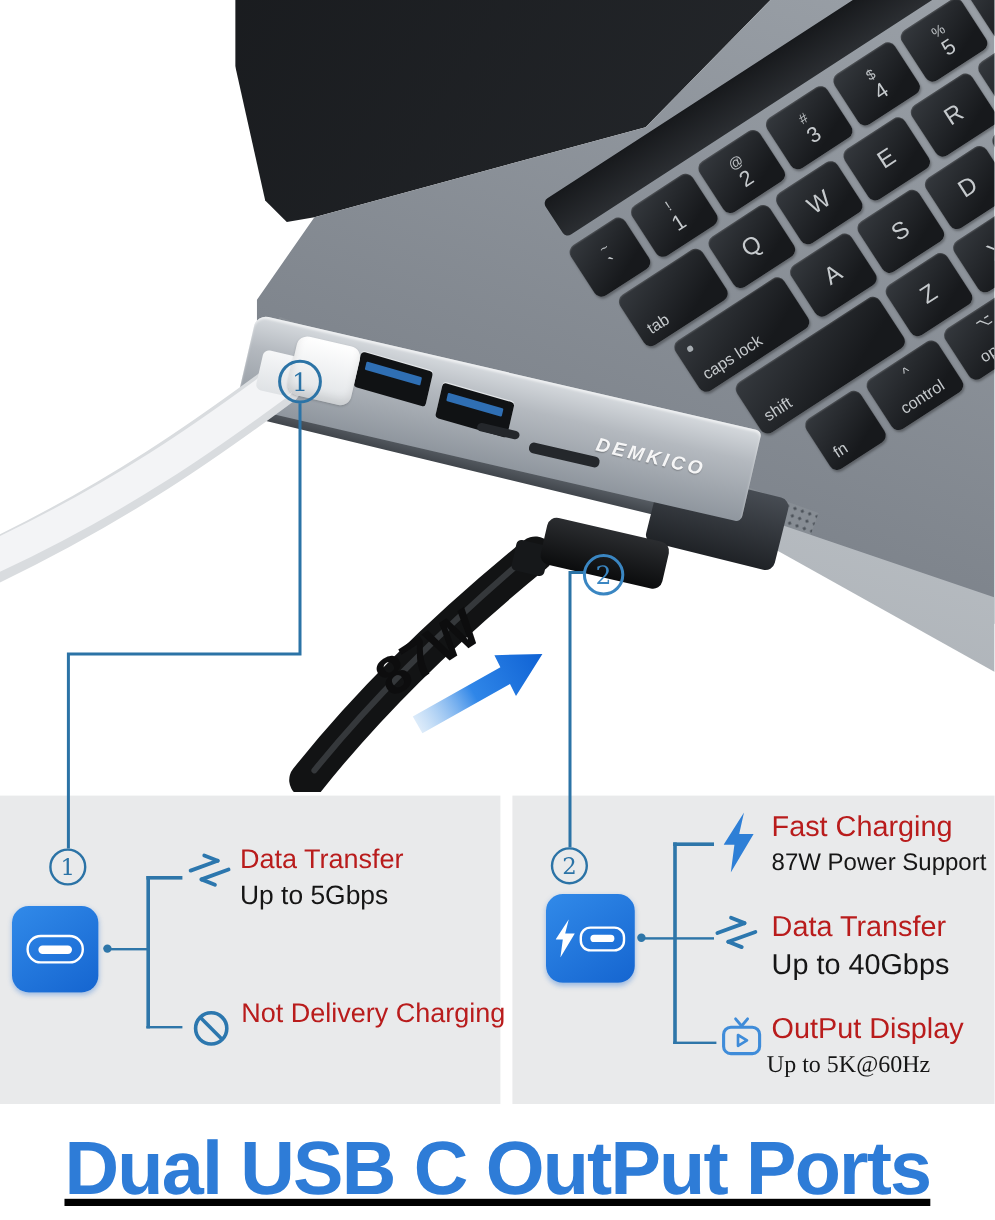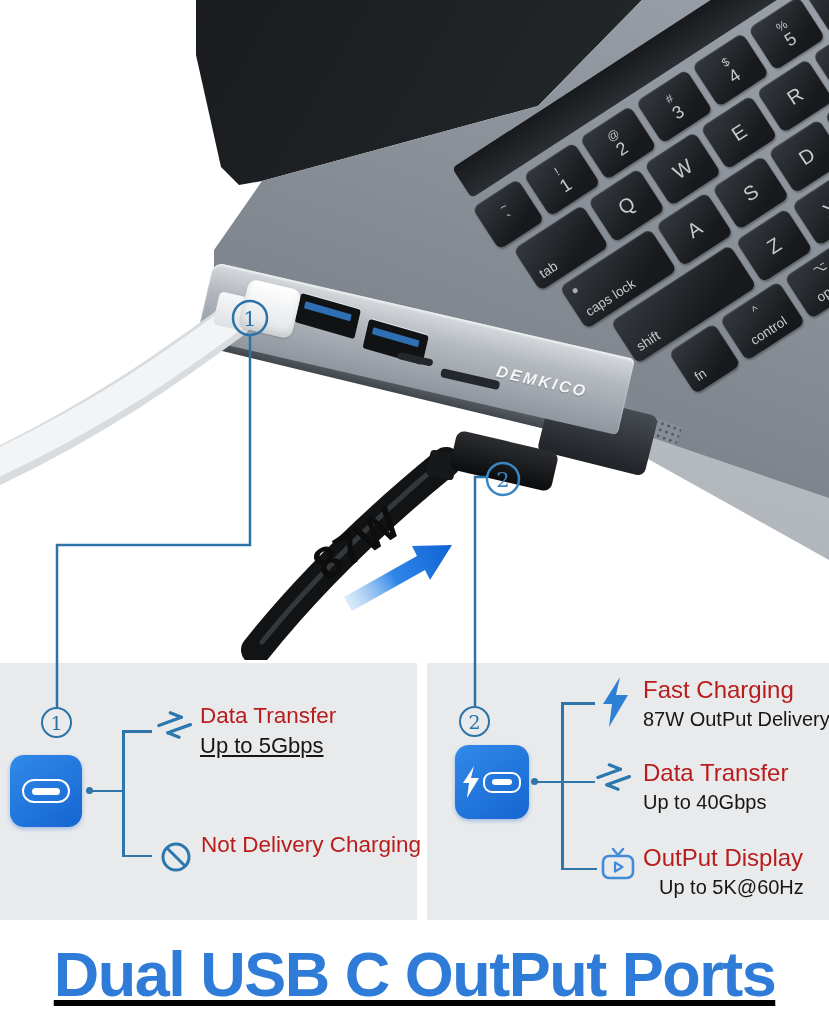"87W OutPut Delivery" div.psub { text: OutPut Delivery -> Power Support }
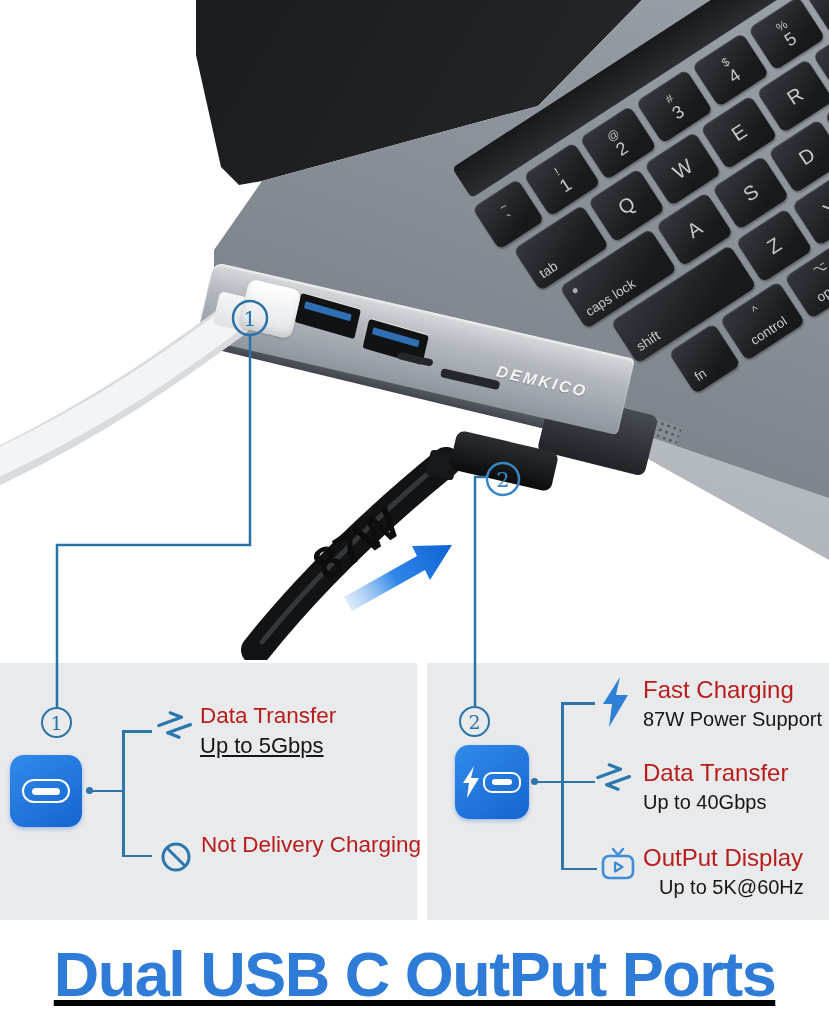"Up to 5Gbps" div.psub { text-decoration: underline -> none }
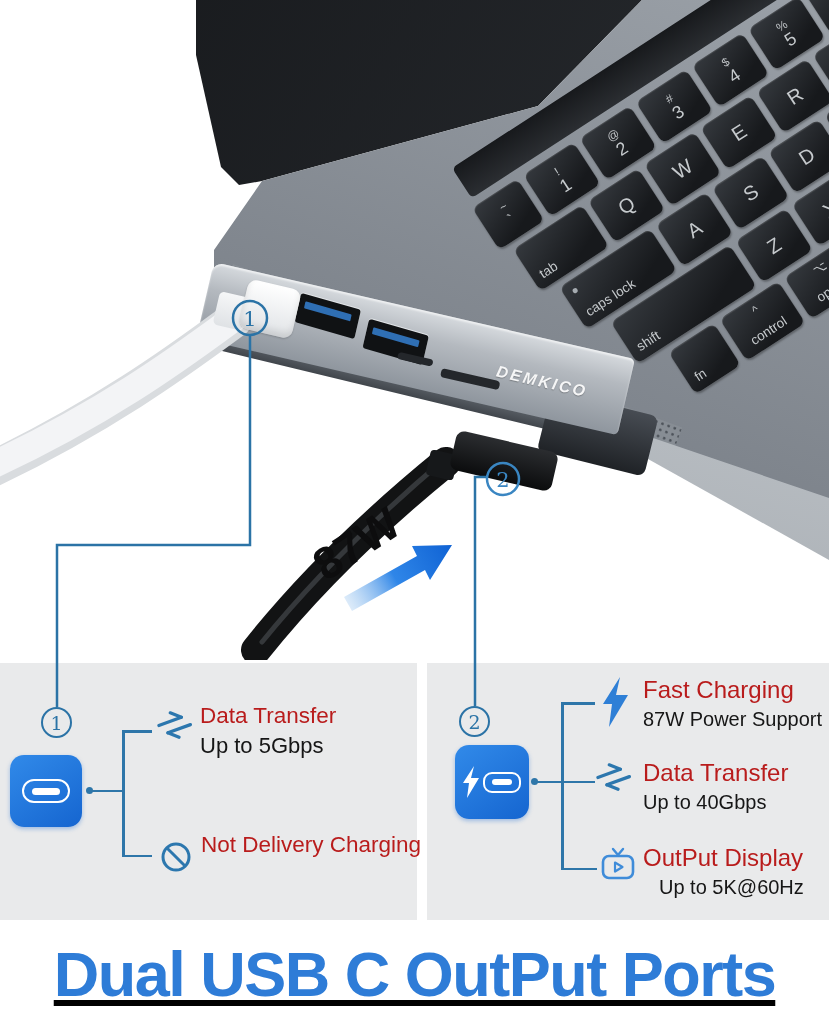"Up to 40Gbps" div.psub { font-size: 20px -> 24px }
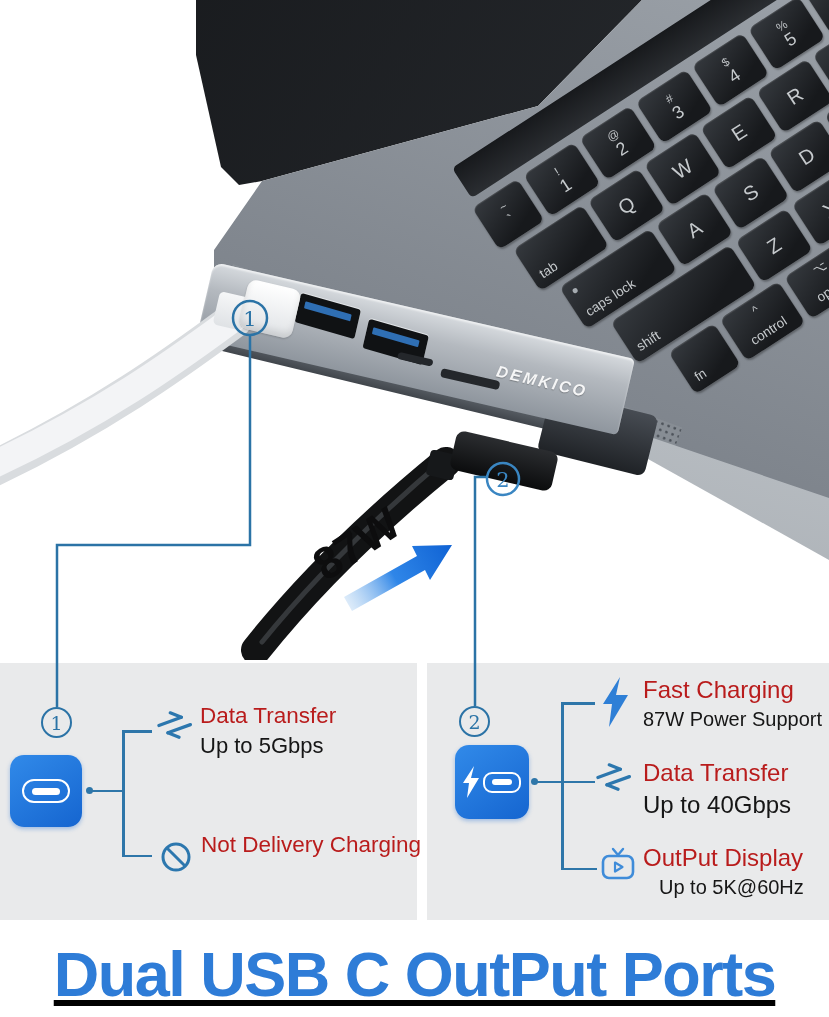"Up to 5K@60Hz" div.psub { font-family: none -> Liberation Serif, serif; left: 232px -> 212px }
